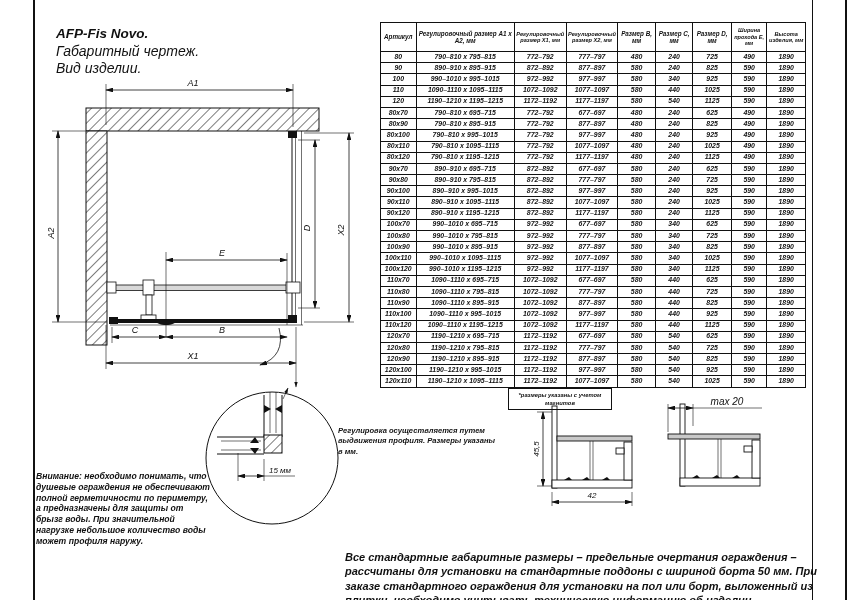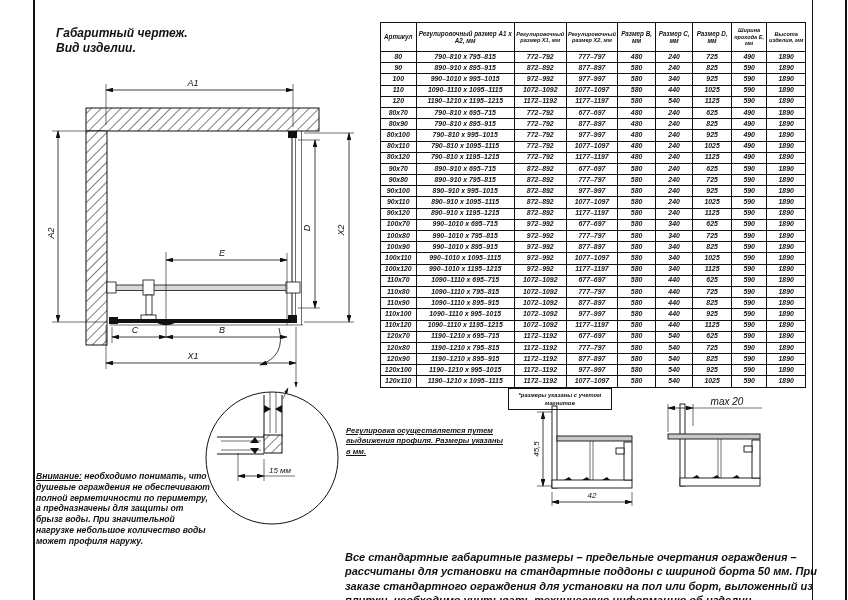"AFP-Fis Novo." div.t1 { html: none -> <div>AFP-Fis Novo.</div> }
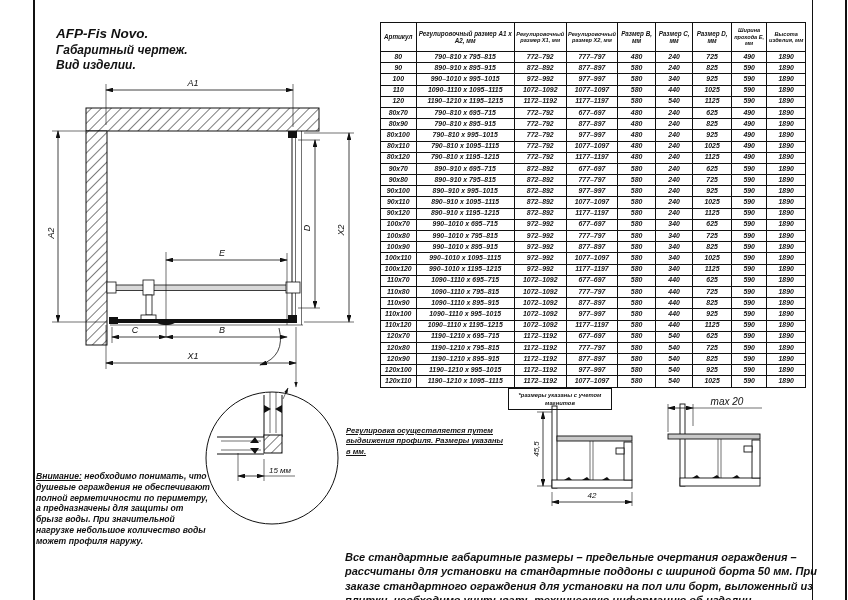"Габаритный чертеж." #title .t2 { font-size: 12px -> 14px; font-weight: bold -> normal }
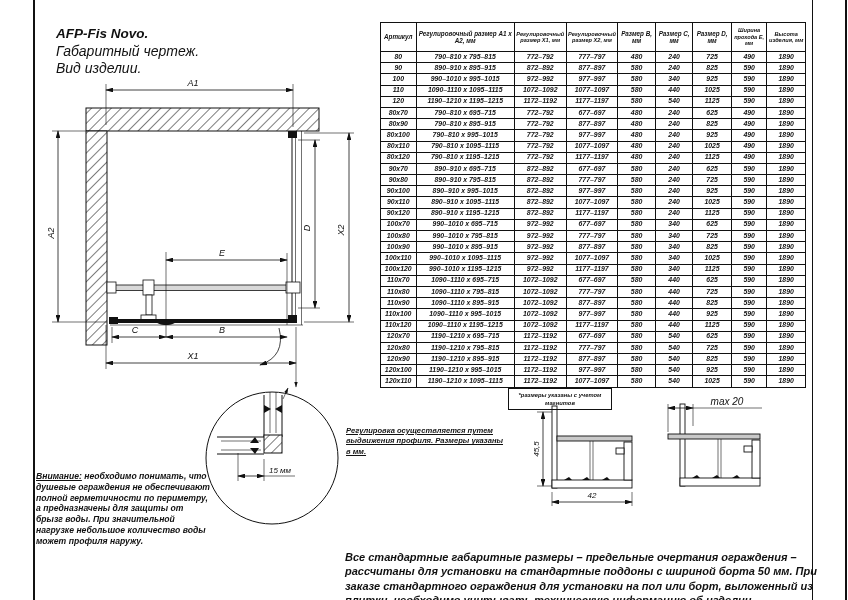"Регулировка осуществляется путем" #adjust-note { left: 346px -> 338px; text-decoration: underline -> none }
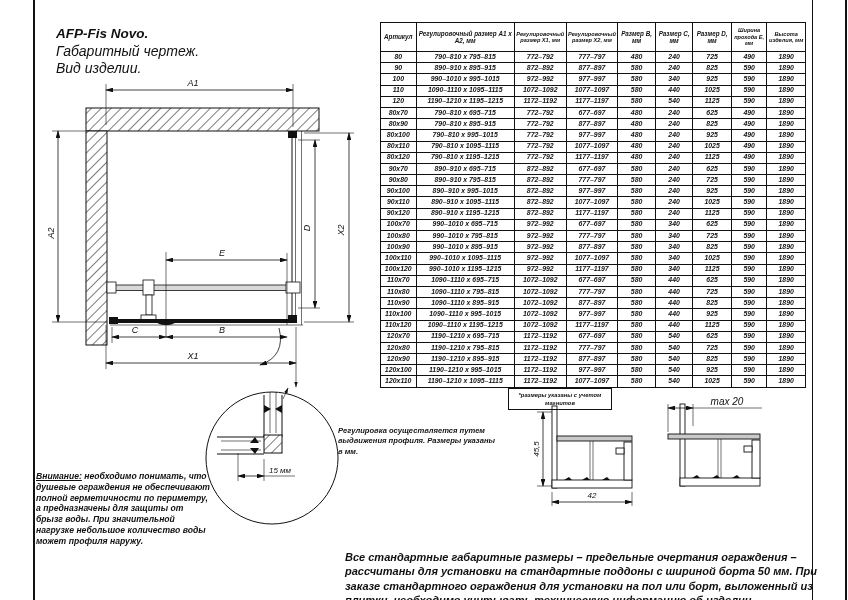"Внимание:" #warning-note .u { text-decoration: underline -> none }
